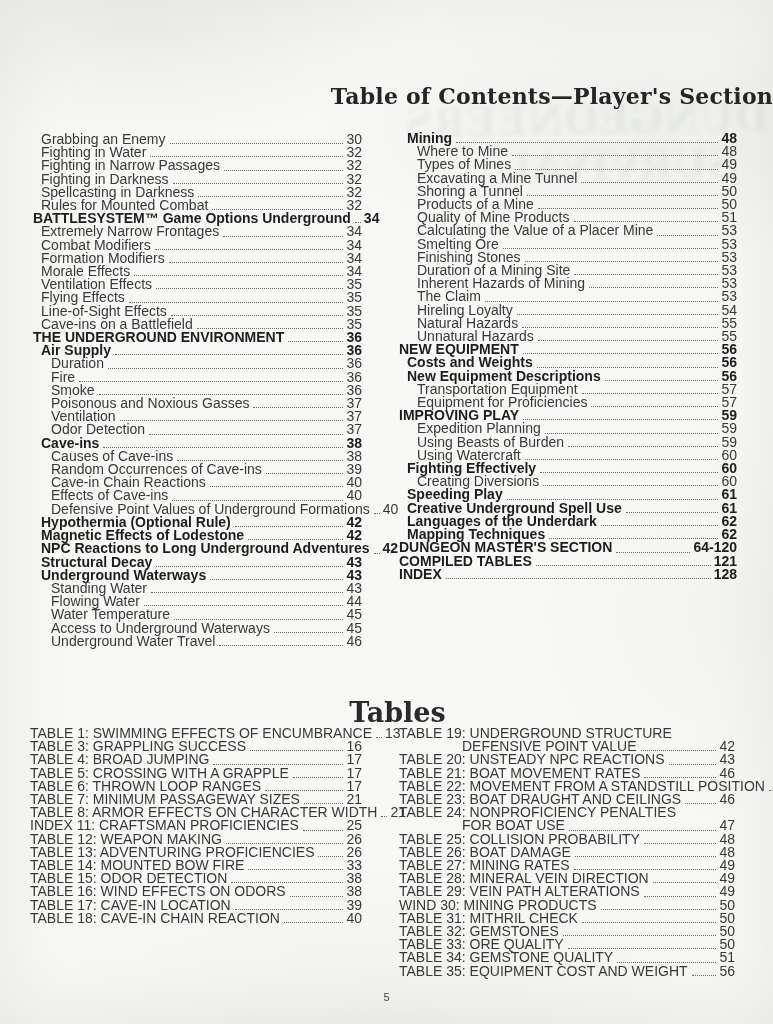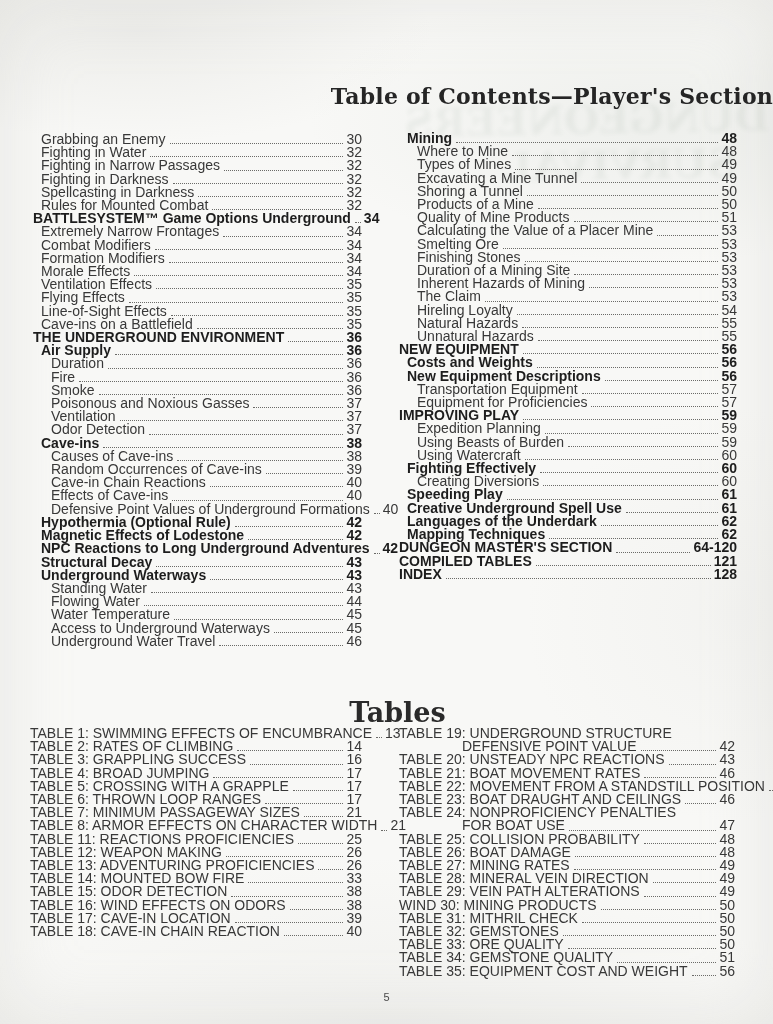"TABLE 2: RATES OF CLIMBING" div.row { html: <div> <span>TABLE 2: RATES OF CLIMBING</span> <span></span> <span>14</span> </div> -> none }
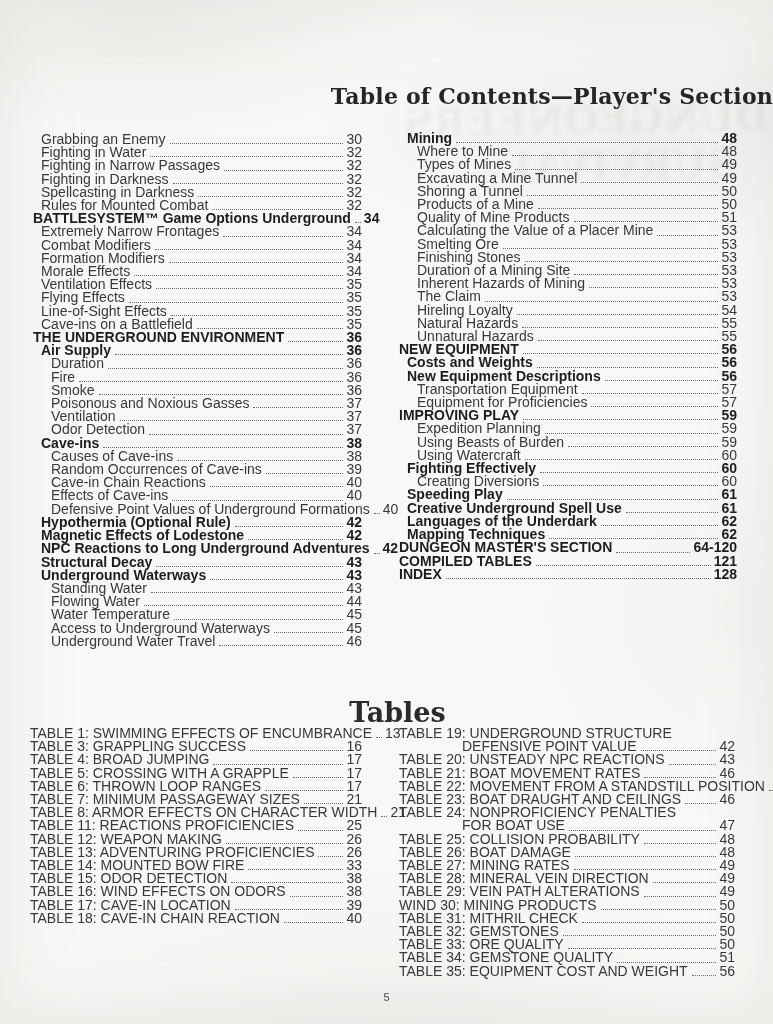"TABLE 11: REACTIONS PROFICIENCIES" span.lbl { text: TABLE 11: REACTIONS -> INDEX 11: CRAFTSMAN }
